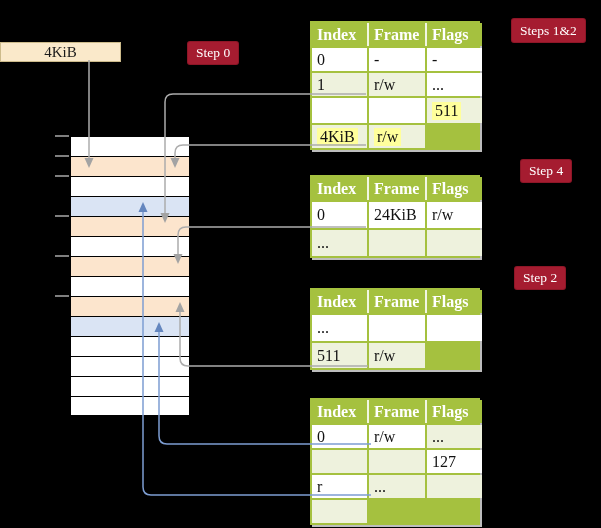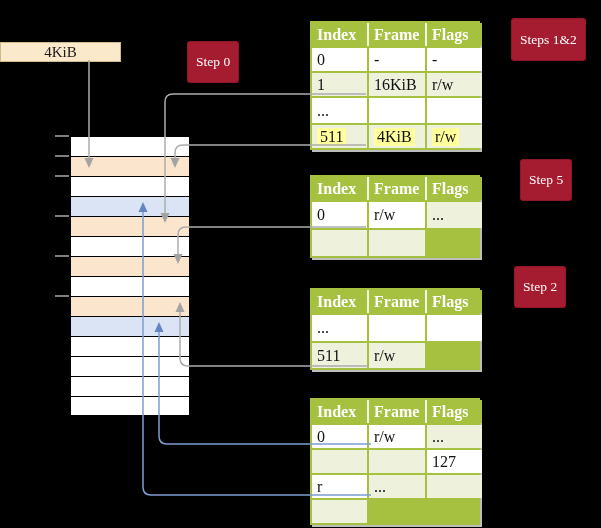"Steps 1&2" .badge { padding: 12px 8px -> 3px 8px }
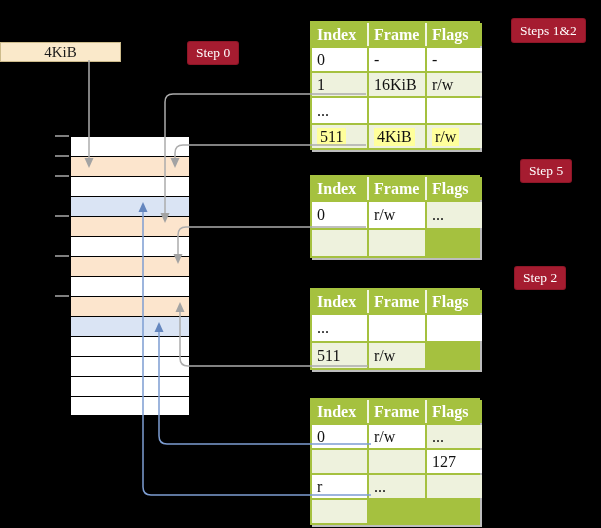"16KiB" div.tcell { html: <div> <span>16KiB</span> </div> -> none }
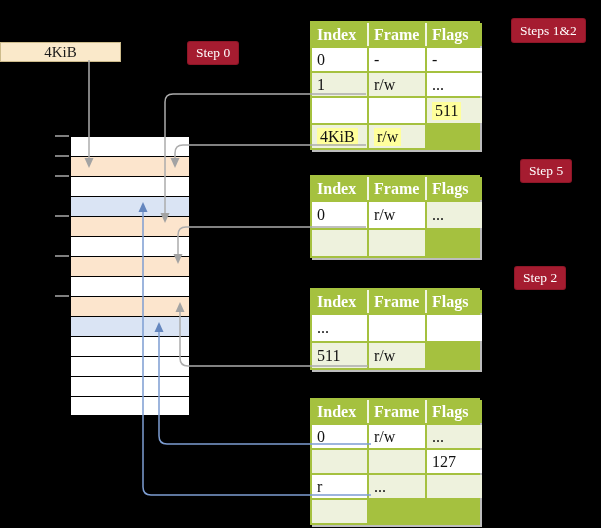"Step 5" span { text: 5 -> 4 }
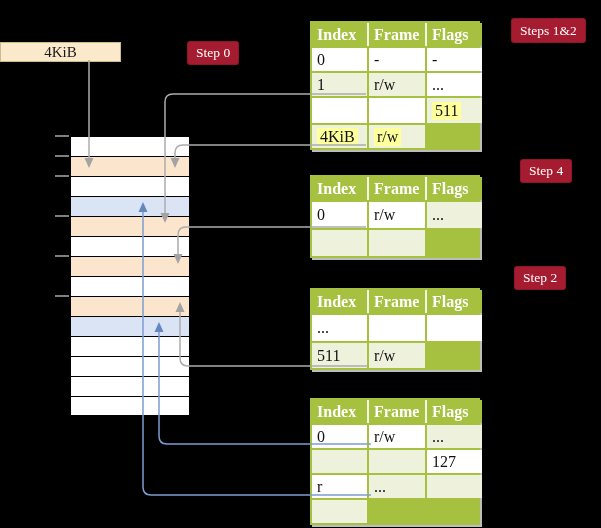"24KiB" div.tcell { html: none -> <div> <span>24KiB</span> </div> }
